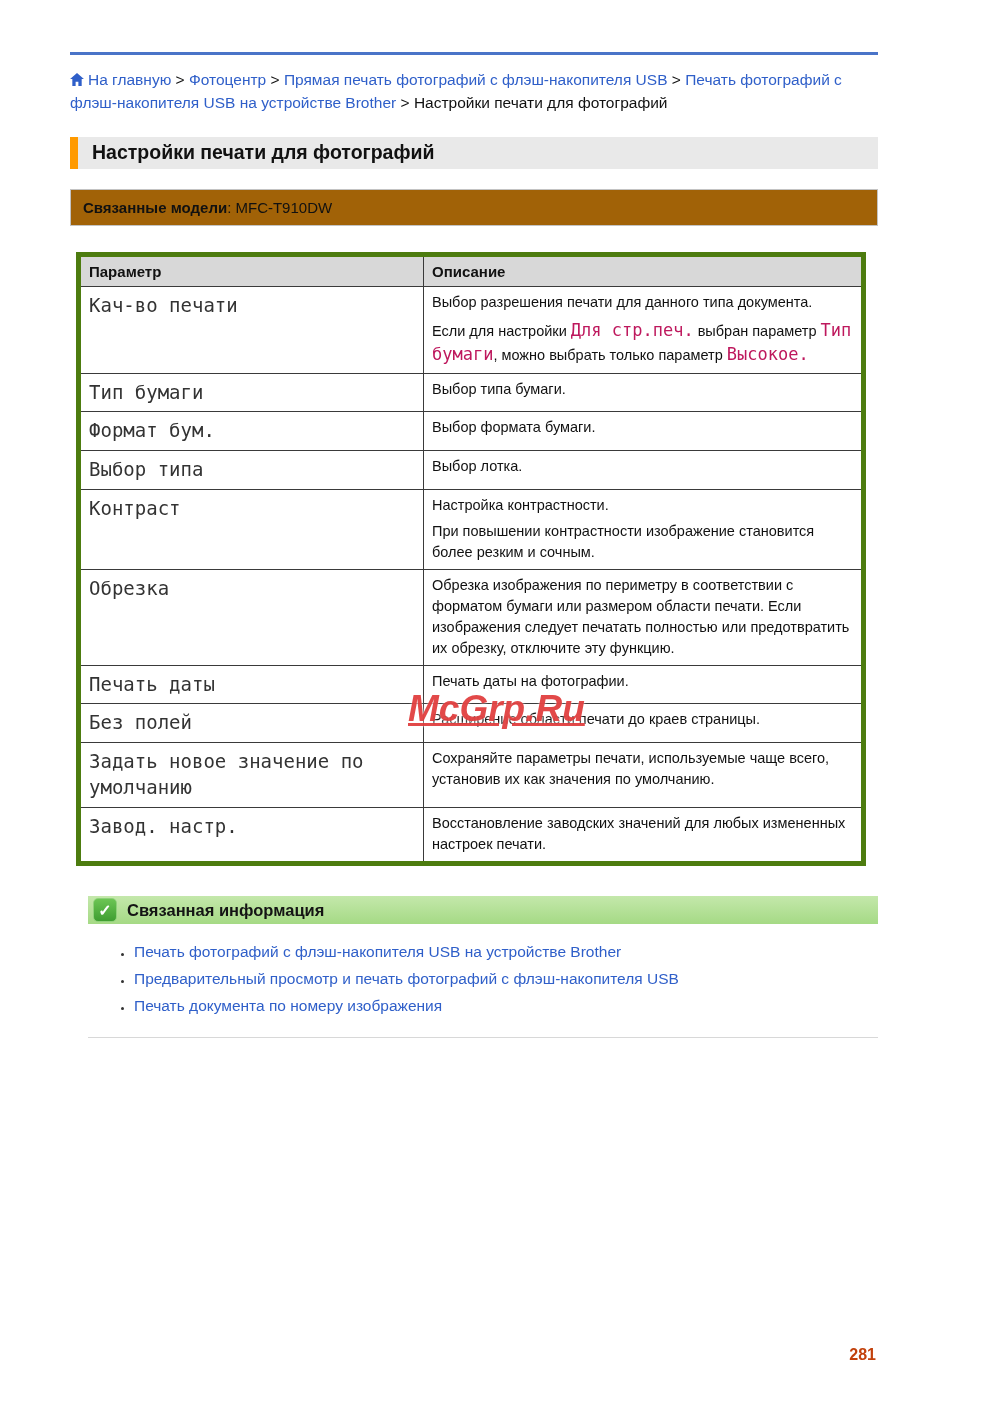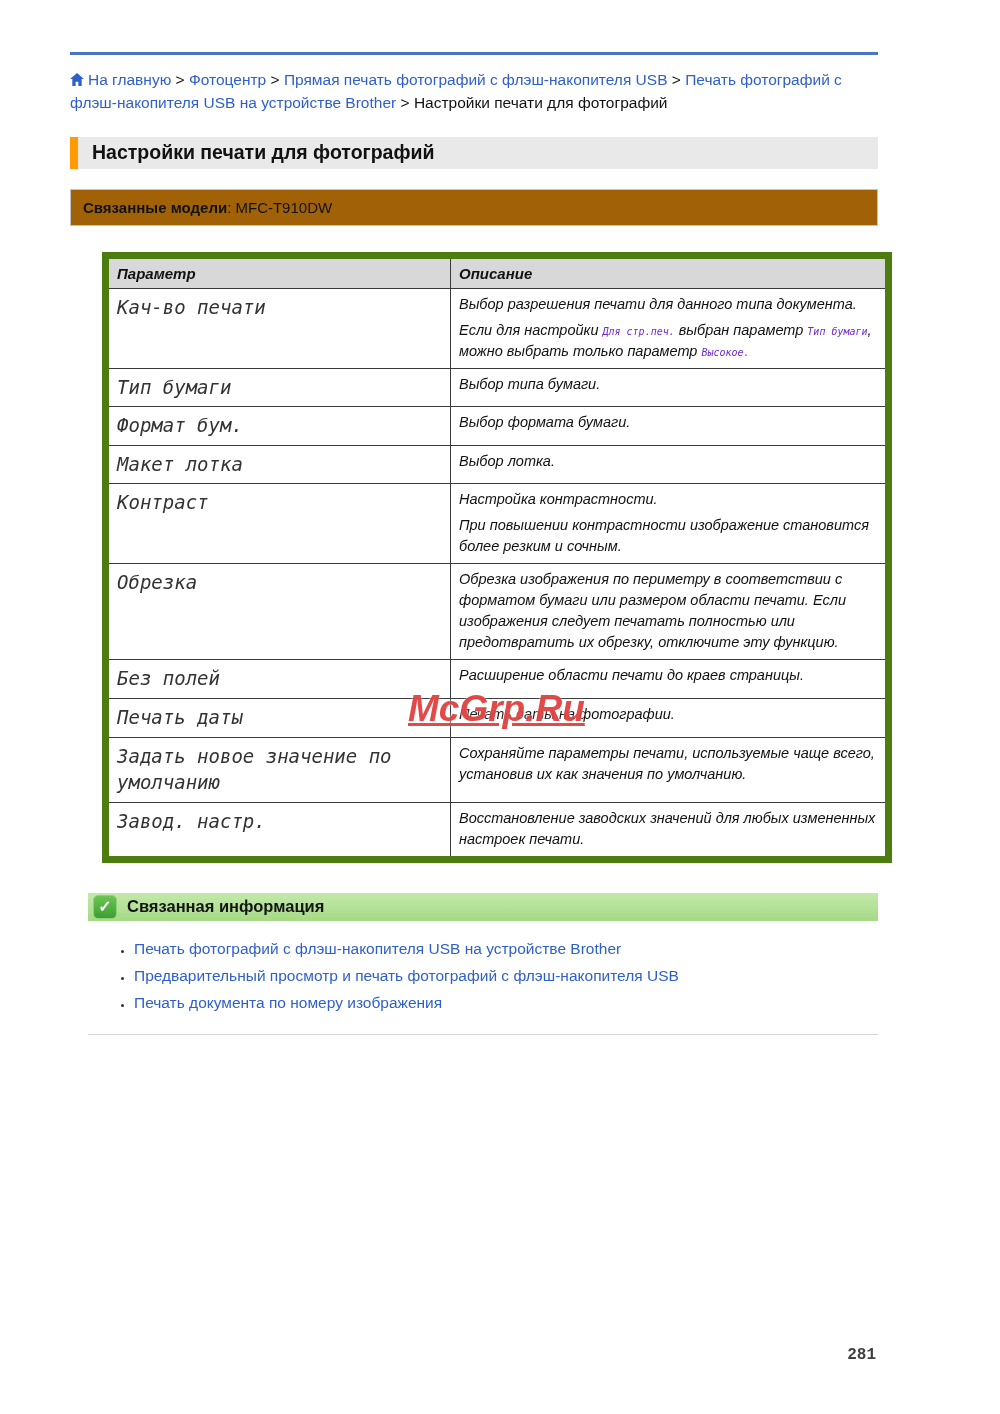"Параметр" .settings-table { border: 7px solid #4d7c0f -> 5px solid #4d7c0f; font-style: italic -> none; margin-left: 32px -> 6px }
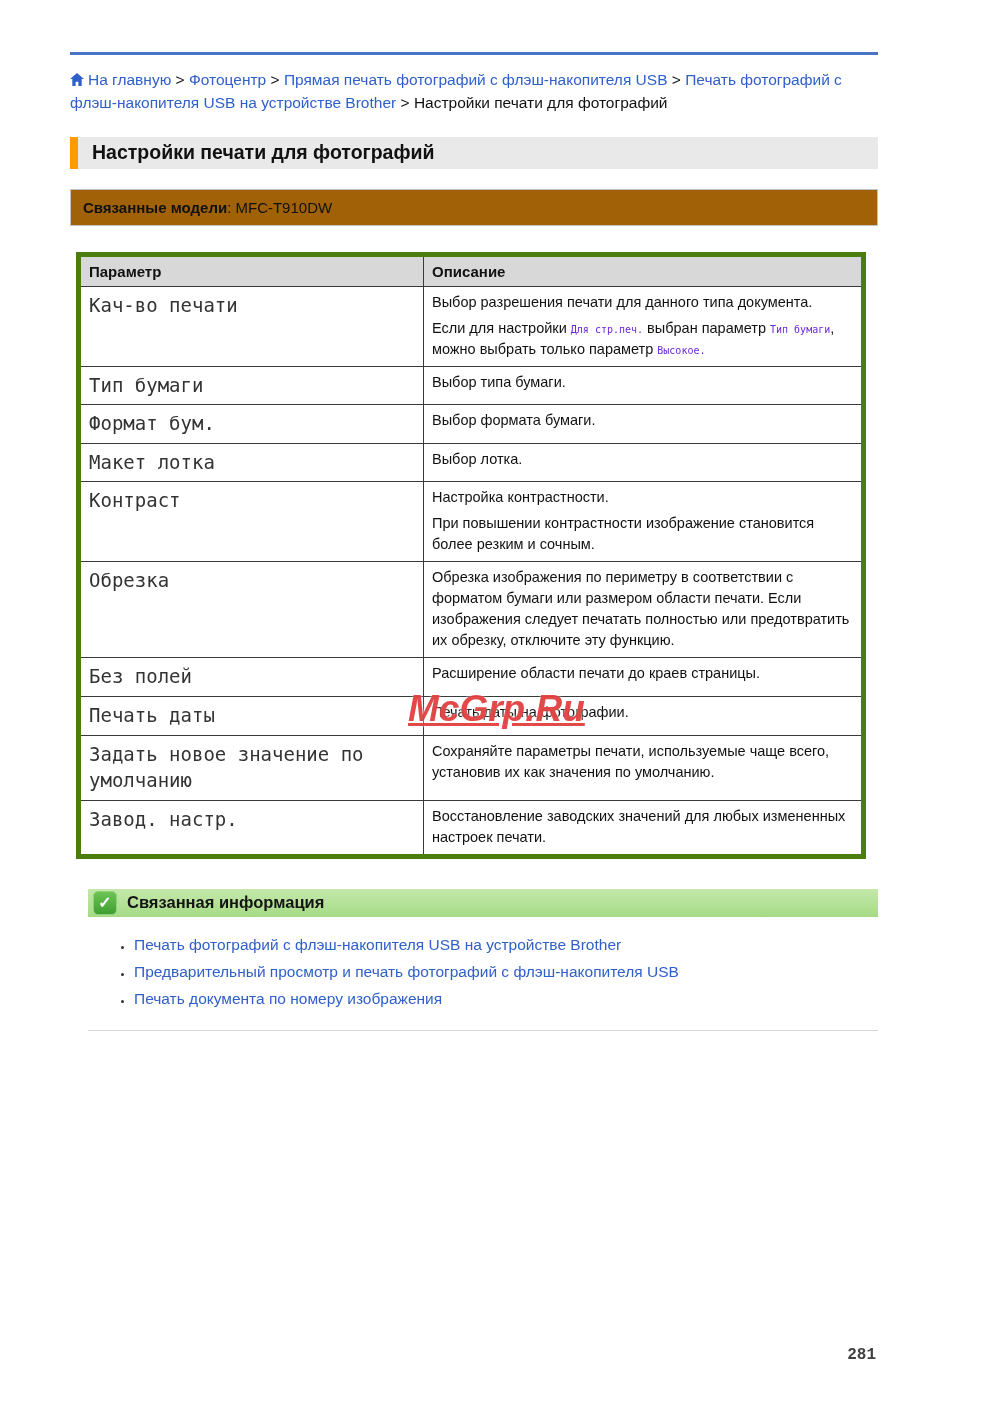"Для стр.печ." .mono { color: #6d28d9 -> #be185d; font-size: 10px -> 17px }
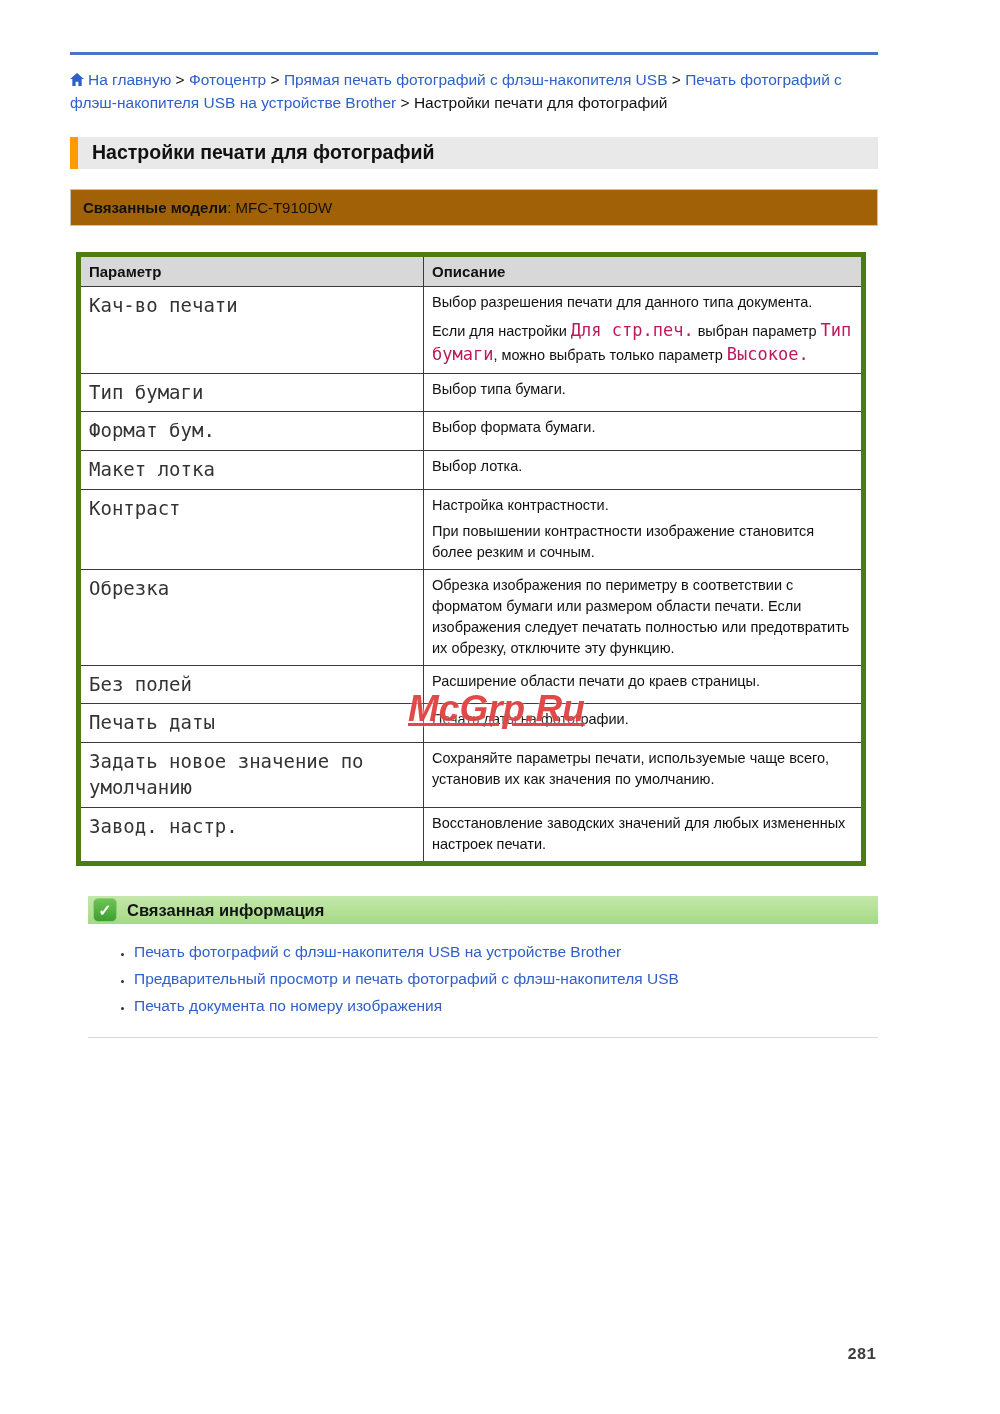"Макет лотка" td.param { text: Макет лотка -> Выбор типа }
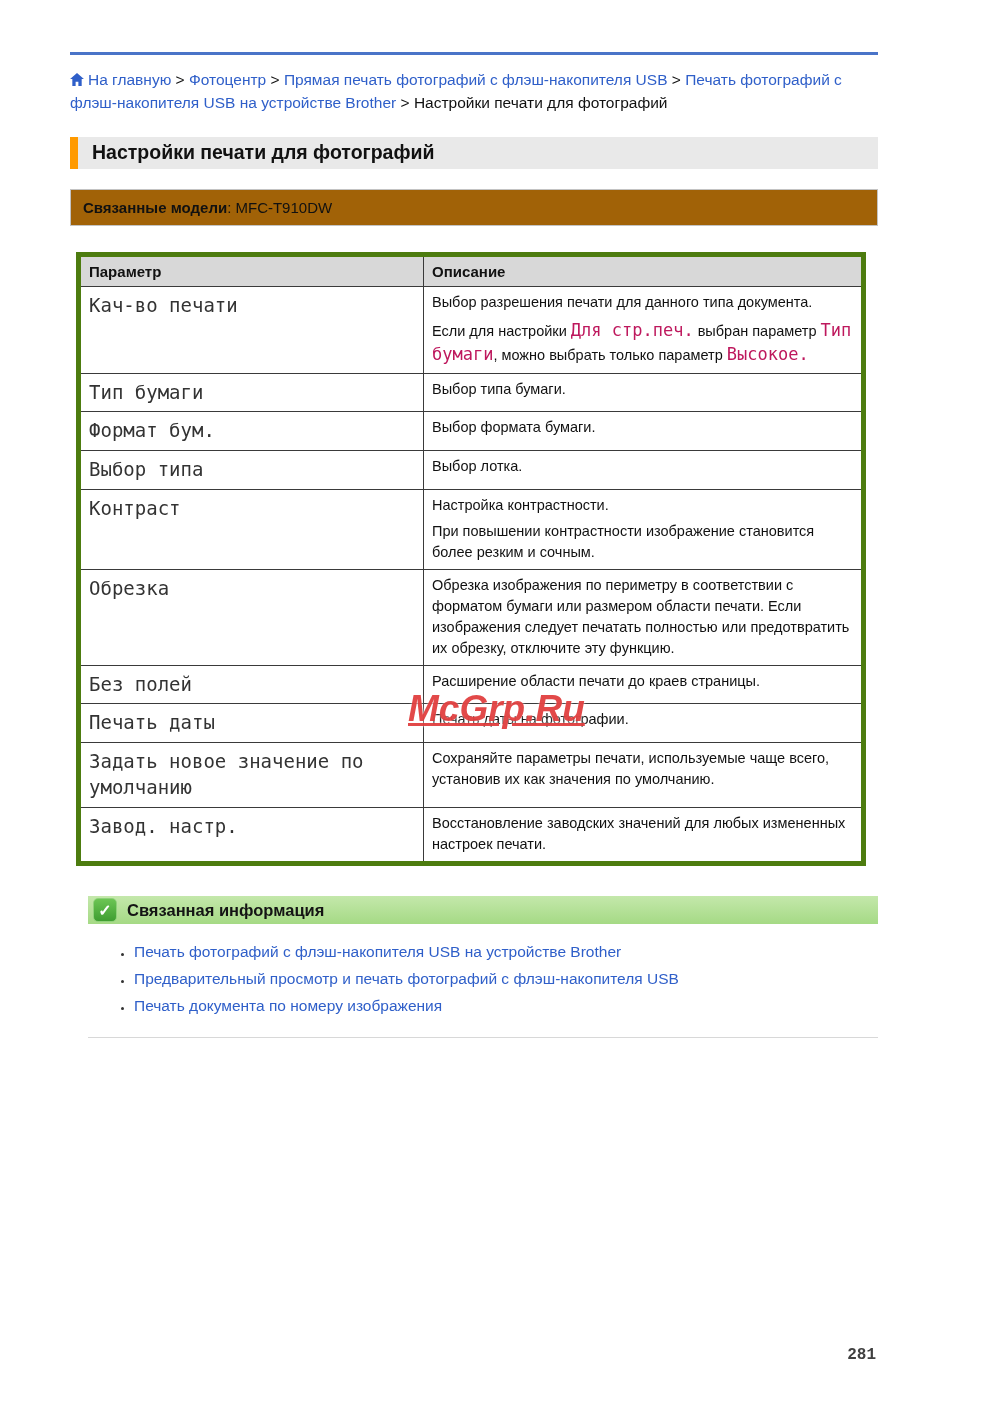"Без полей" tr { order: before "Печать даты" -> after "Печать даты" }
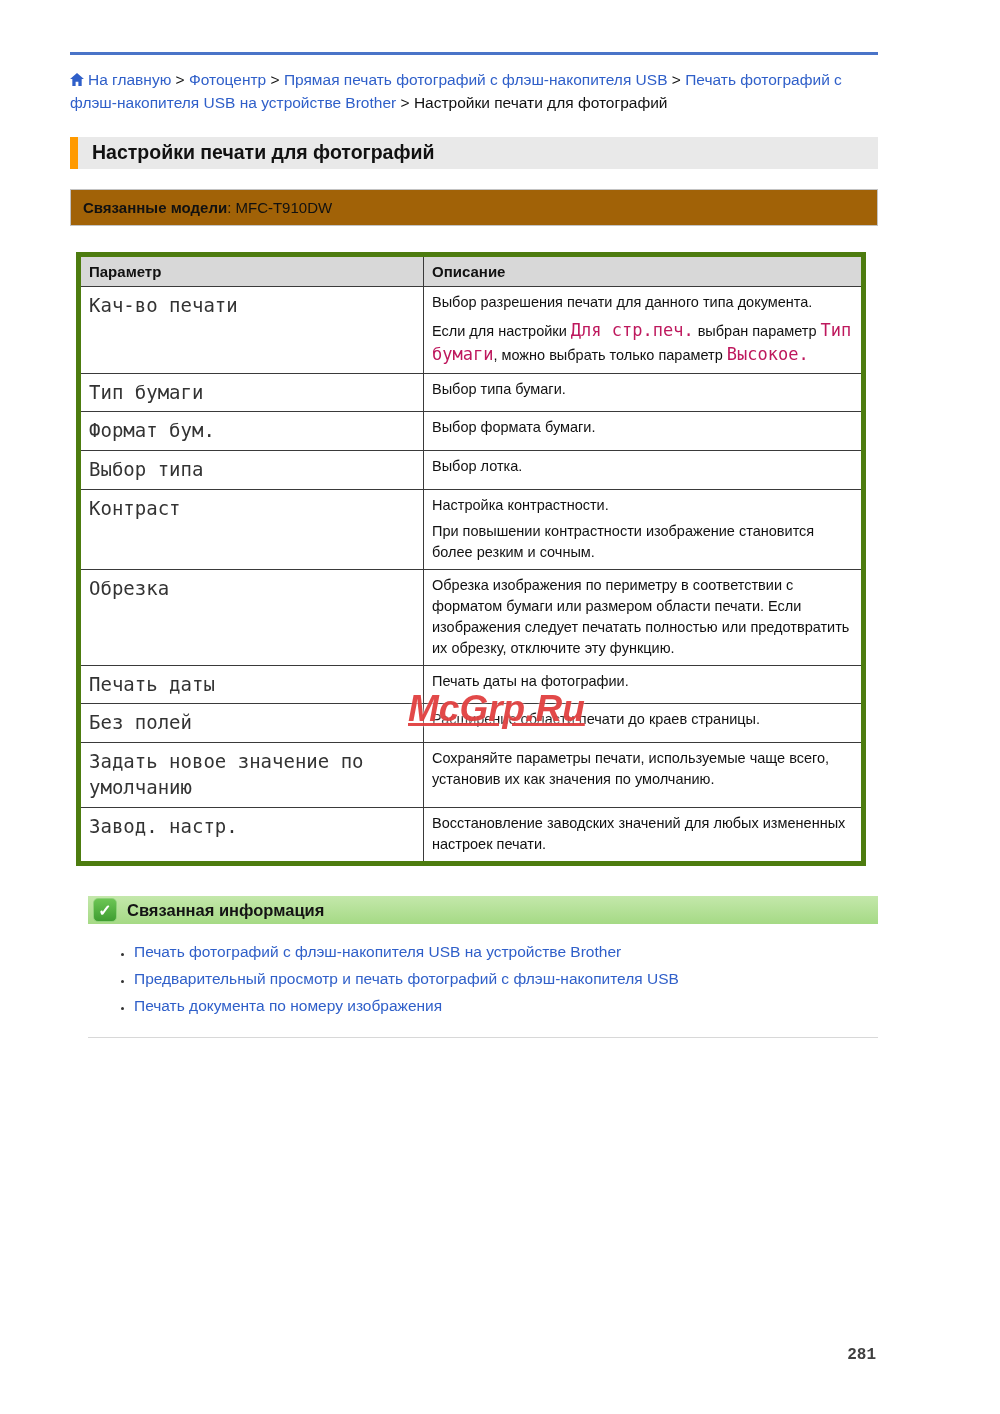"281" .page-number { color: #404040 -> #c2410c; font-family: Liberation Mono, monospace -> Liberation Sans, sans-serif }
